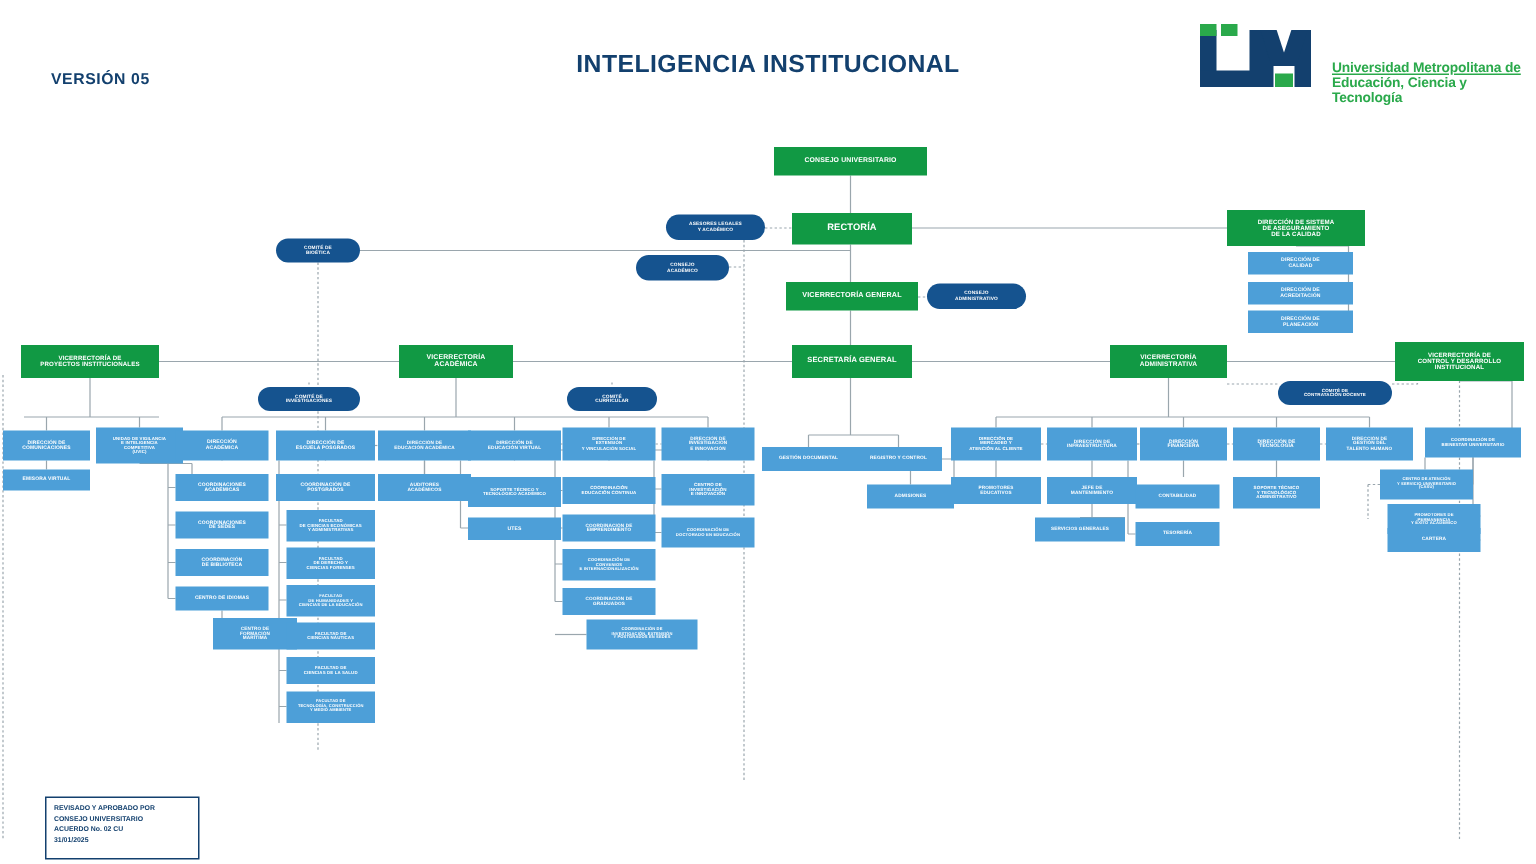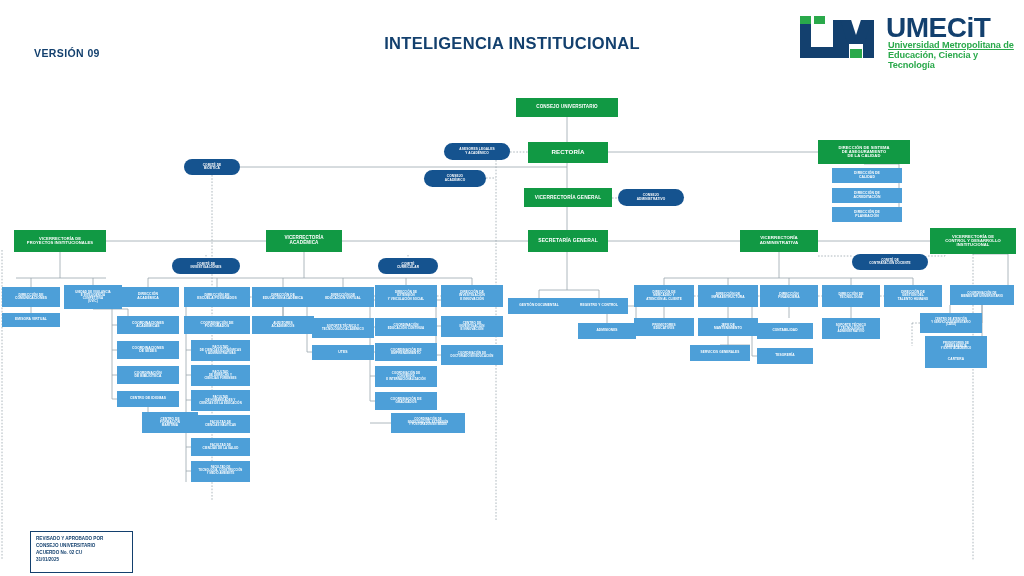"UMECiT" div.wordmark { html: <div>UMECiT</div> -> none }
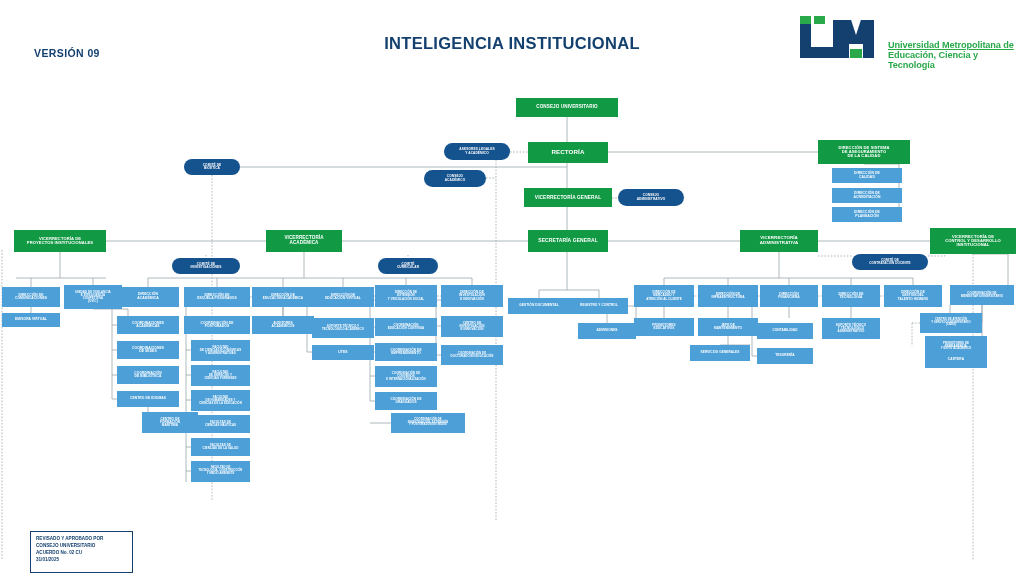"VERSIÓN 09" div.title { text: 09 -> 05 }
